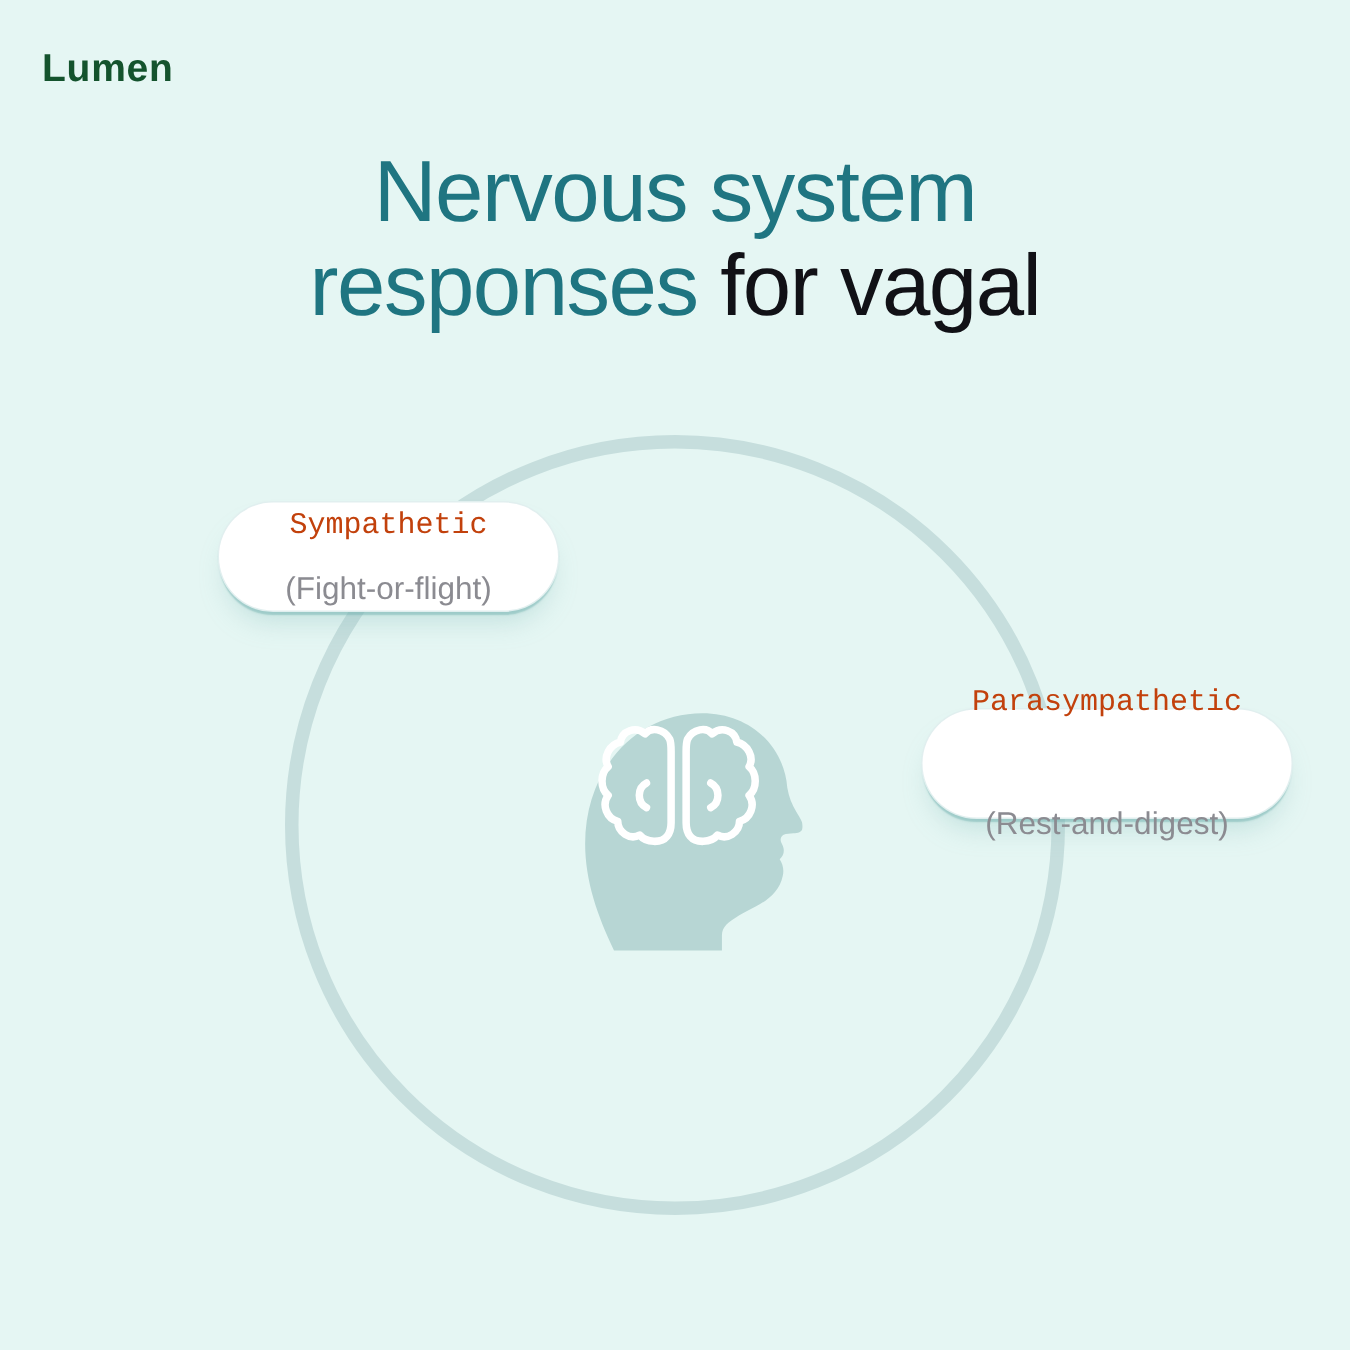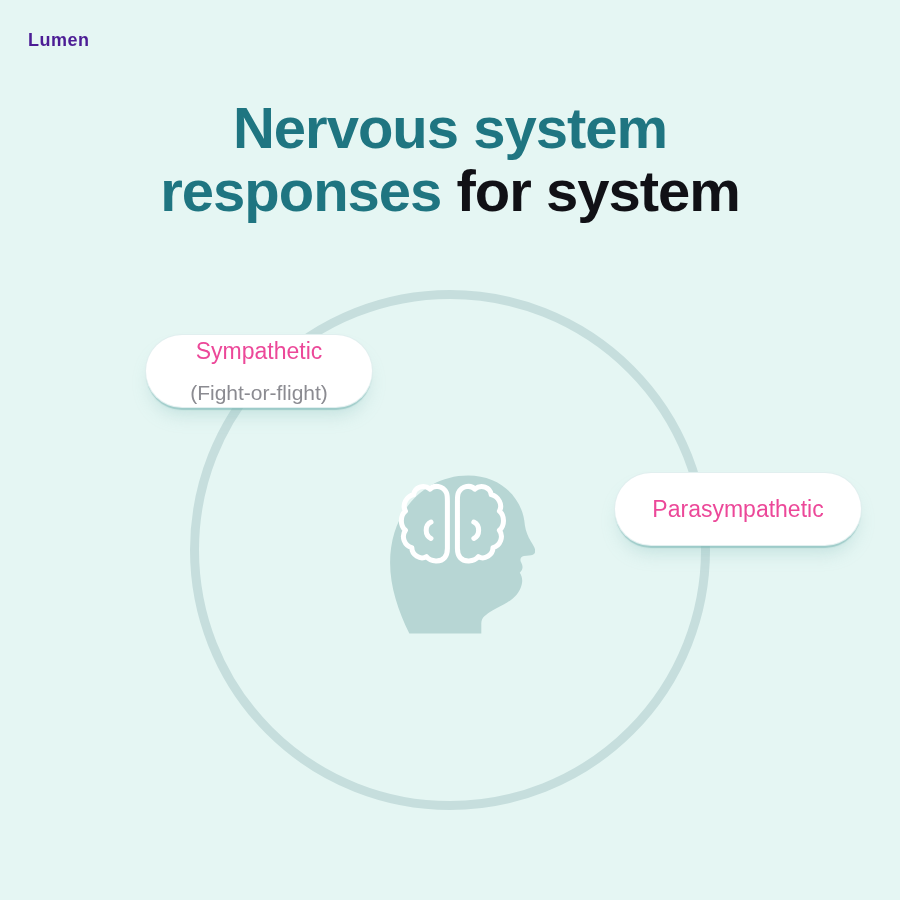"Lumen" .logo { color: #4c1d95 -> #14532d; font-size: 18px -> 26px }
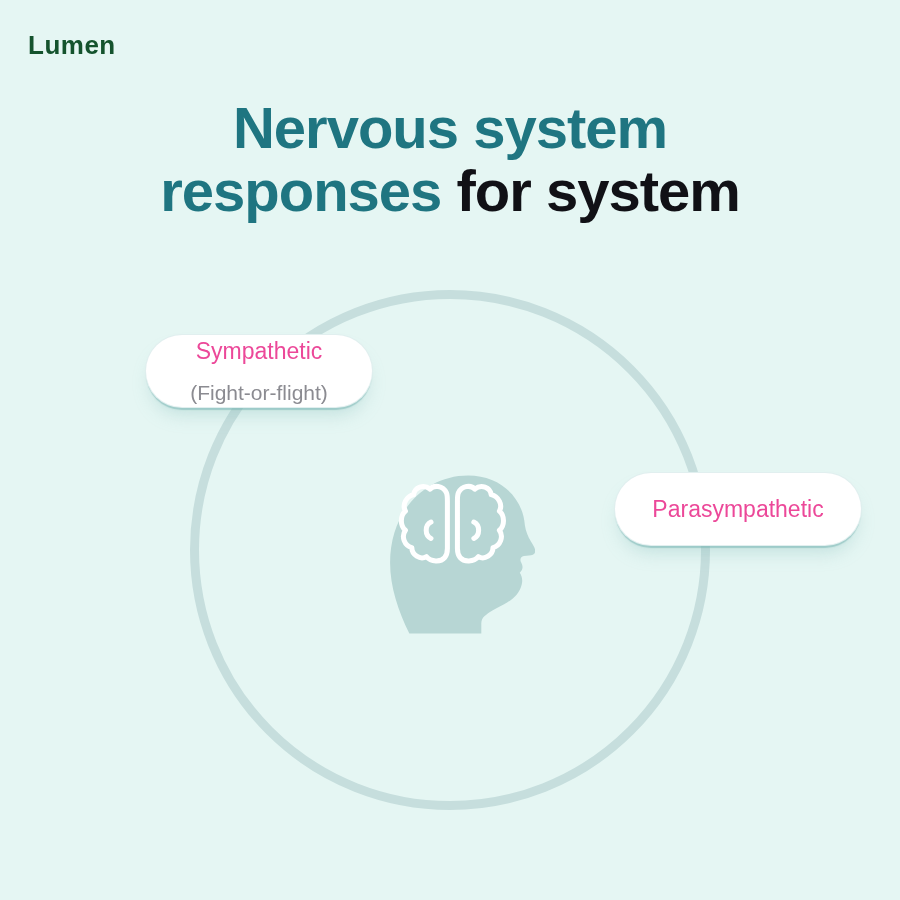"Nervous system" .title { font-weight: 700 -> 400 }
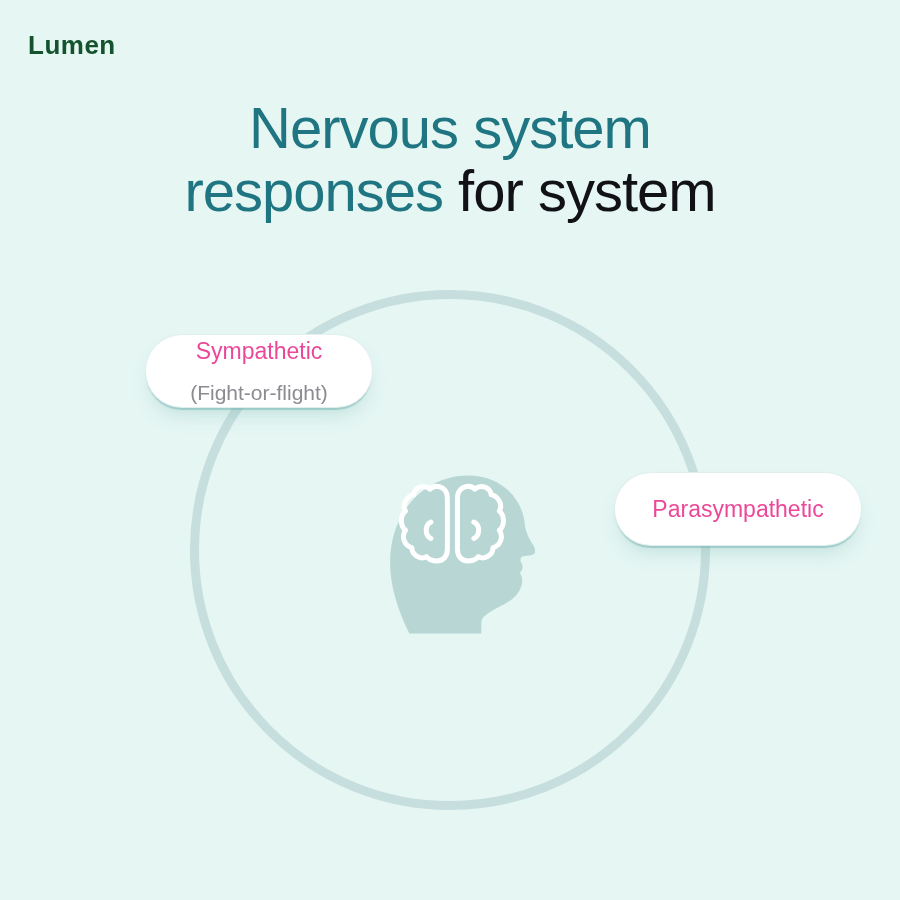"for system" span.t-dark { text: system -> vagal }
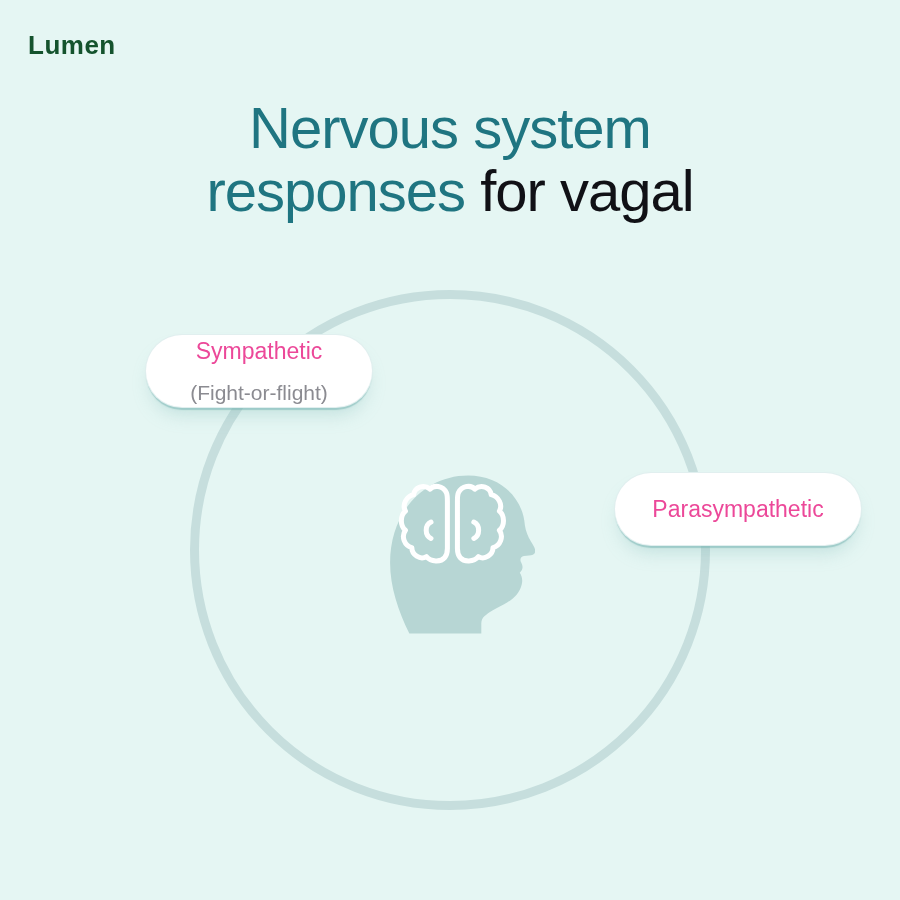"Sympathetic" .pill-label { color: #ec4899 -> #c2410c; font-family: none -> Liberation Mono, monospace; font-size: 23px -> 20px }
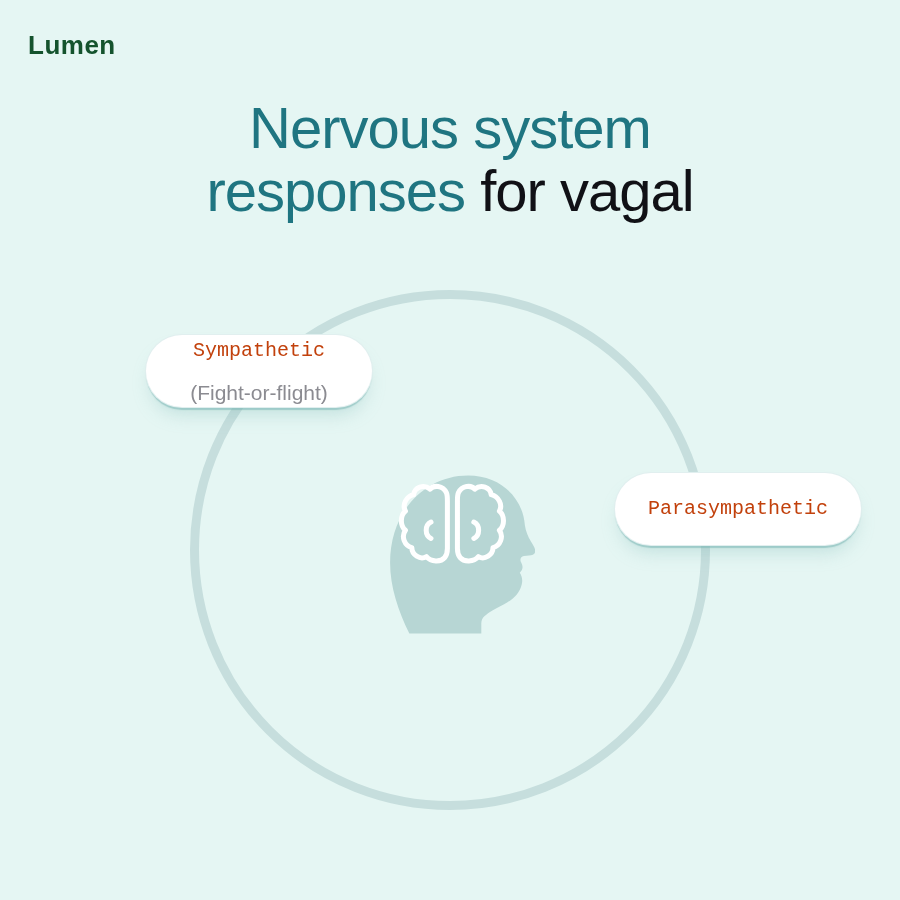"(Rest-and-digest)" div.pill-sub { html: none -> <div>(Rest-and-digest)</div> }
